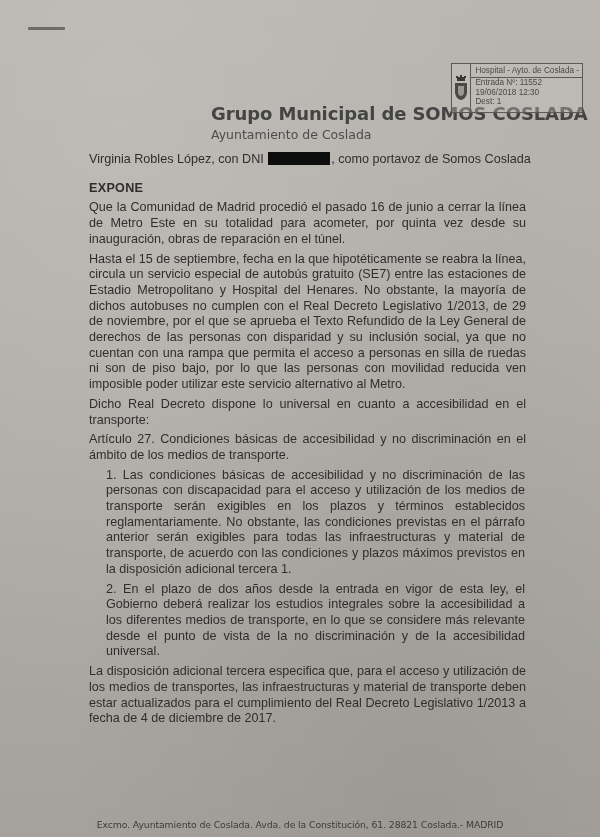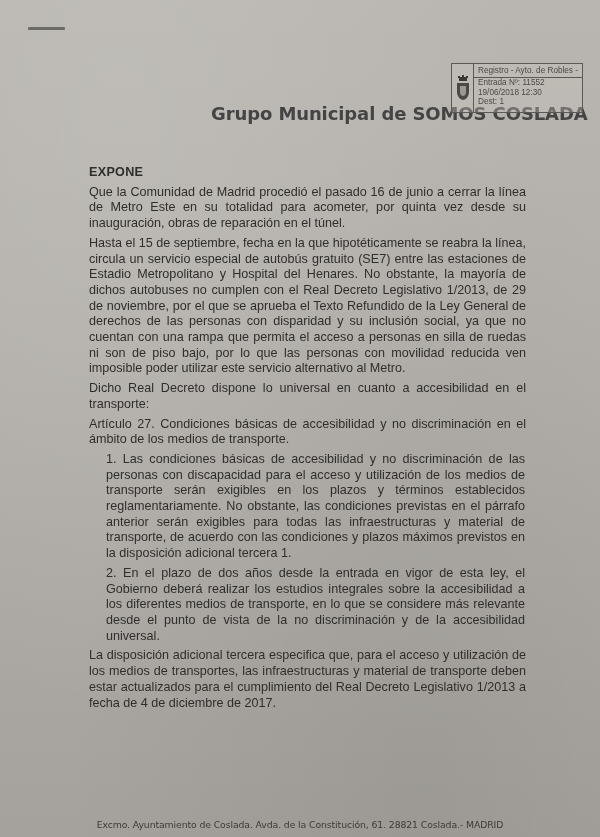"Registro - Ayto. de Robles" div.stamp-head { text: Registro - Ayto. de Robles -> Hospital - Ayto. de Coslada }
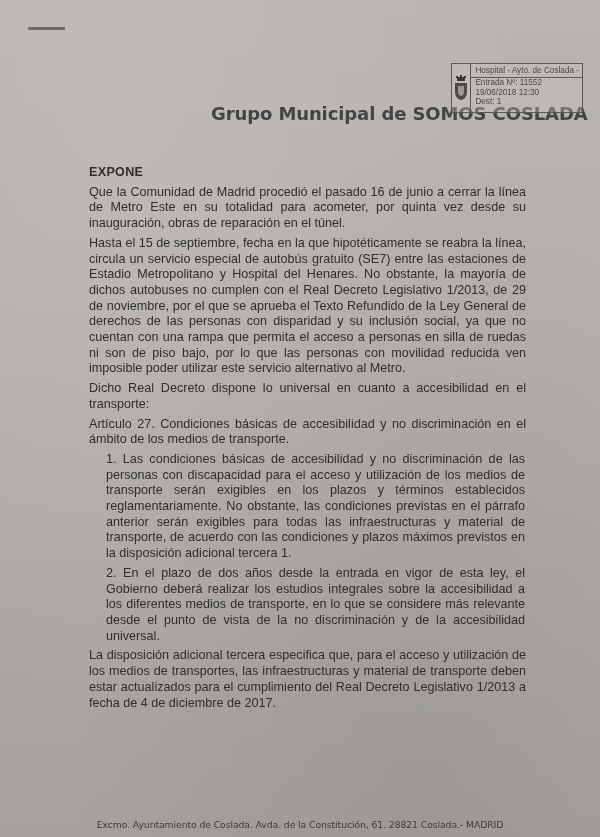"Ayuntamiento de Coslada" div.org-sub { html: none -> <div>Ayuntamiento de Coslada</div> }
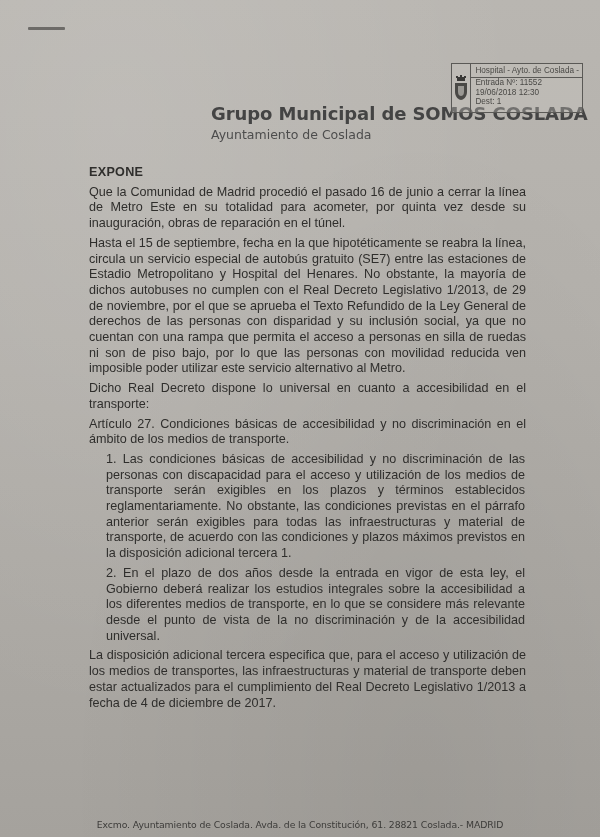"Virginia Robles López, con DNI" div.intro { html: none -> <div><span>Virginia Robles López, con DNI</span> <span></span><span>, como portavoz de Somos Coslada</span></div> }
